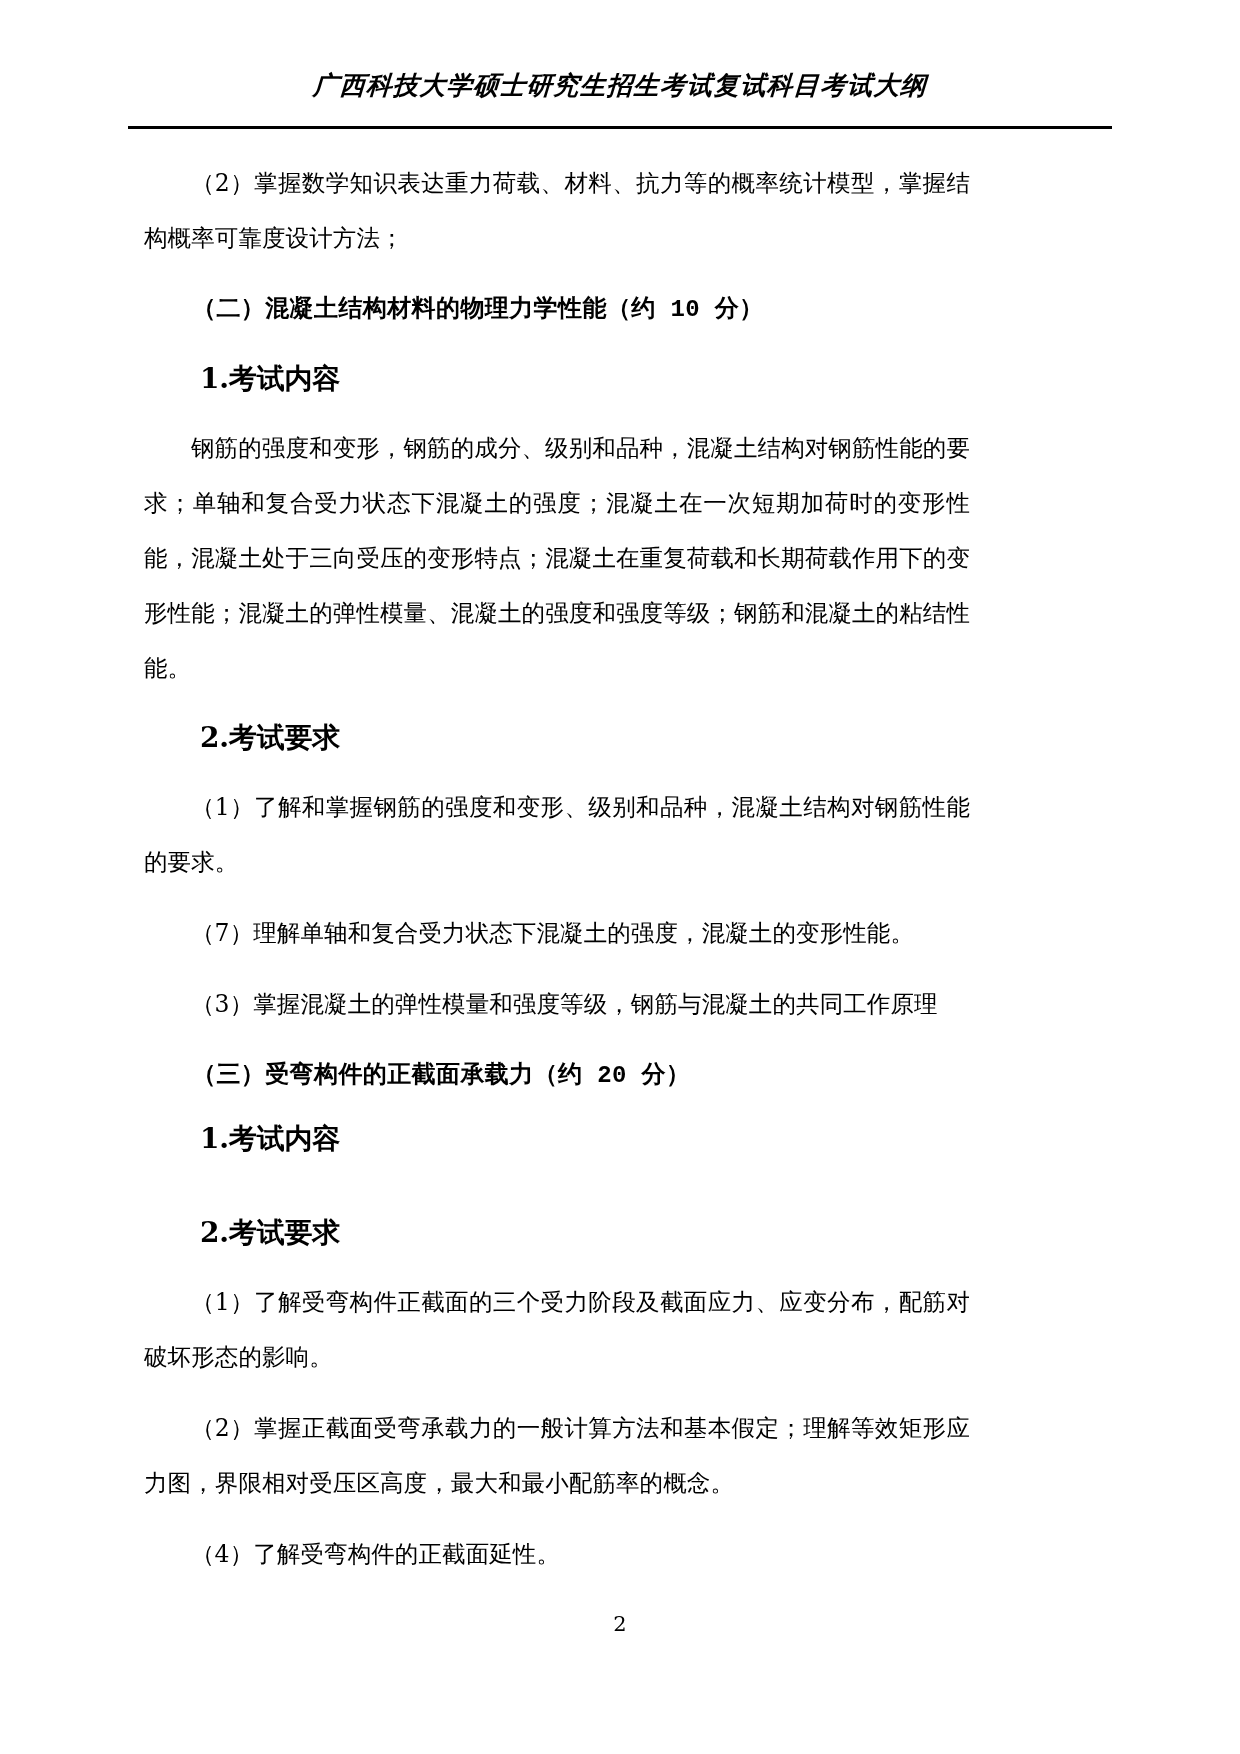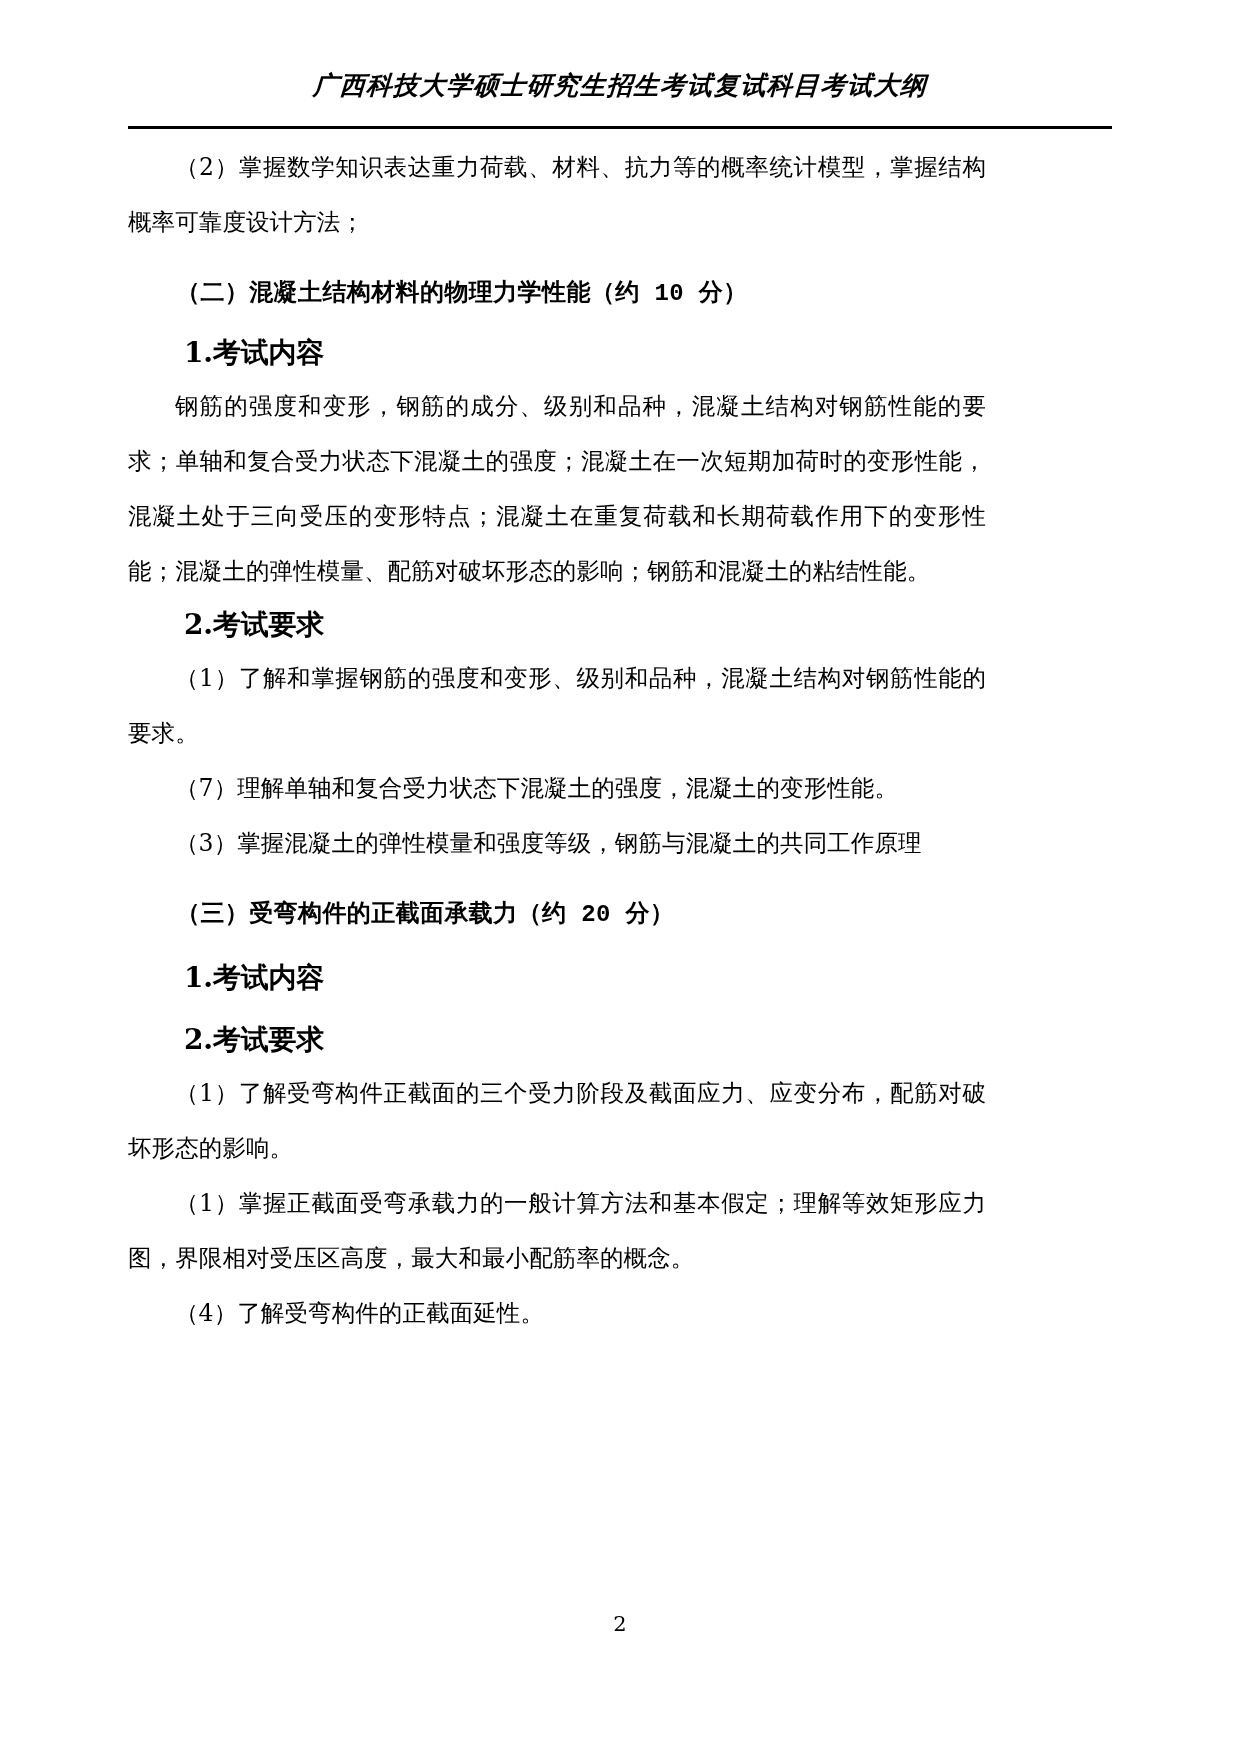"（2）掌握数学知识表达重力荷载、材料、抗力等的概率统计模型，掌握结构概率可靠度设" p, h2, h3 { margin: 0 -> 16px }
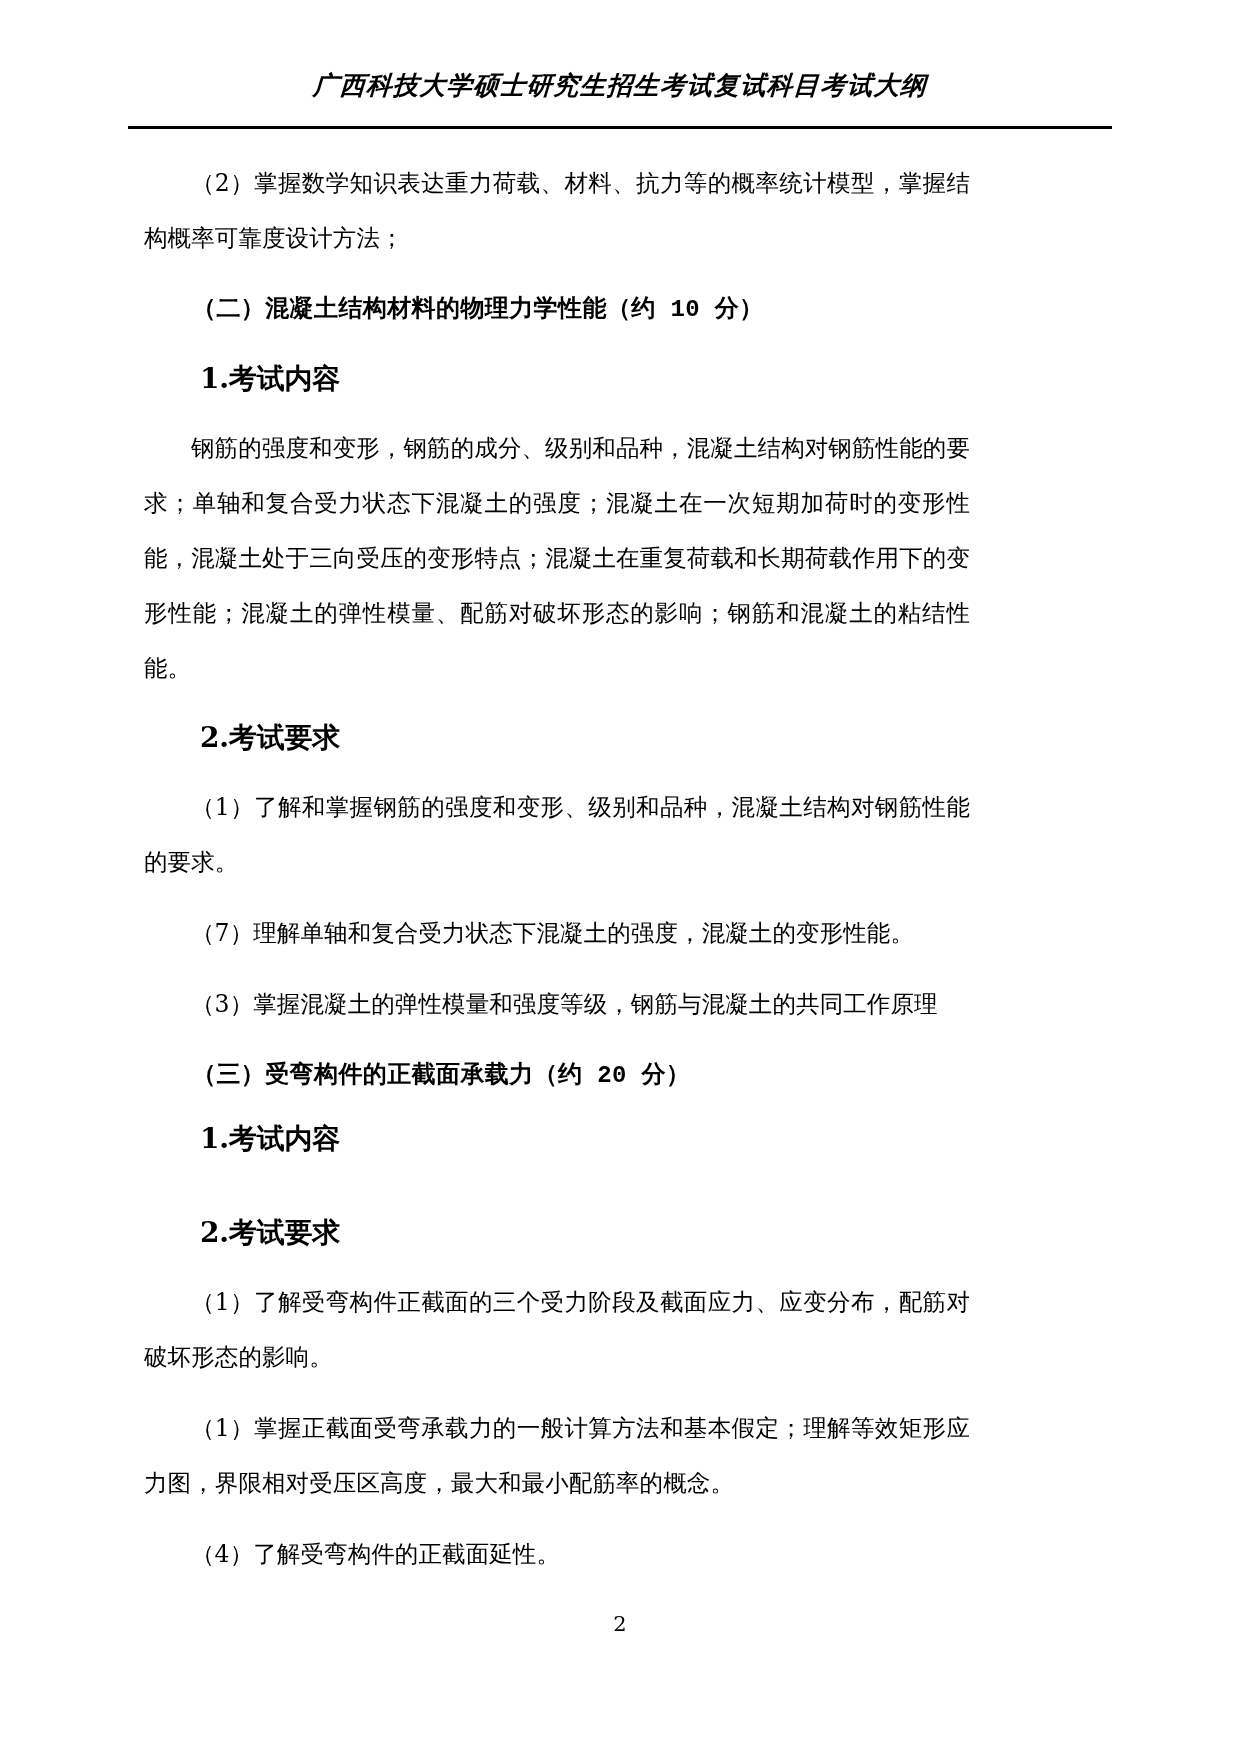"钢筋的强度和变形，钢筋的成分、级别和品种，混凝土结构对钢筋性能的要求；单轴和复合" p.para { text: 配筋对破坏形态的影响 -> 混凝土的强度和强度等级 }
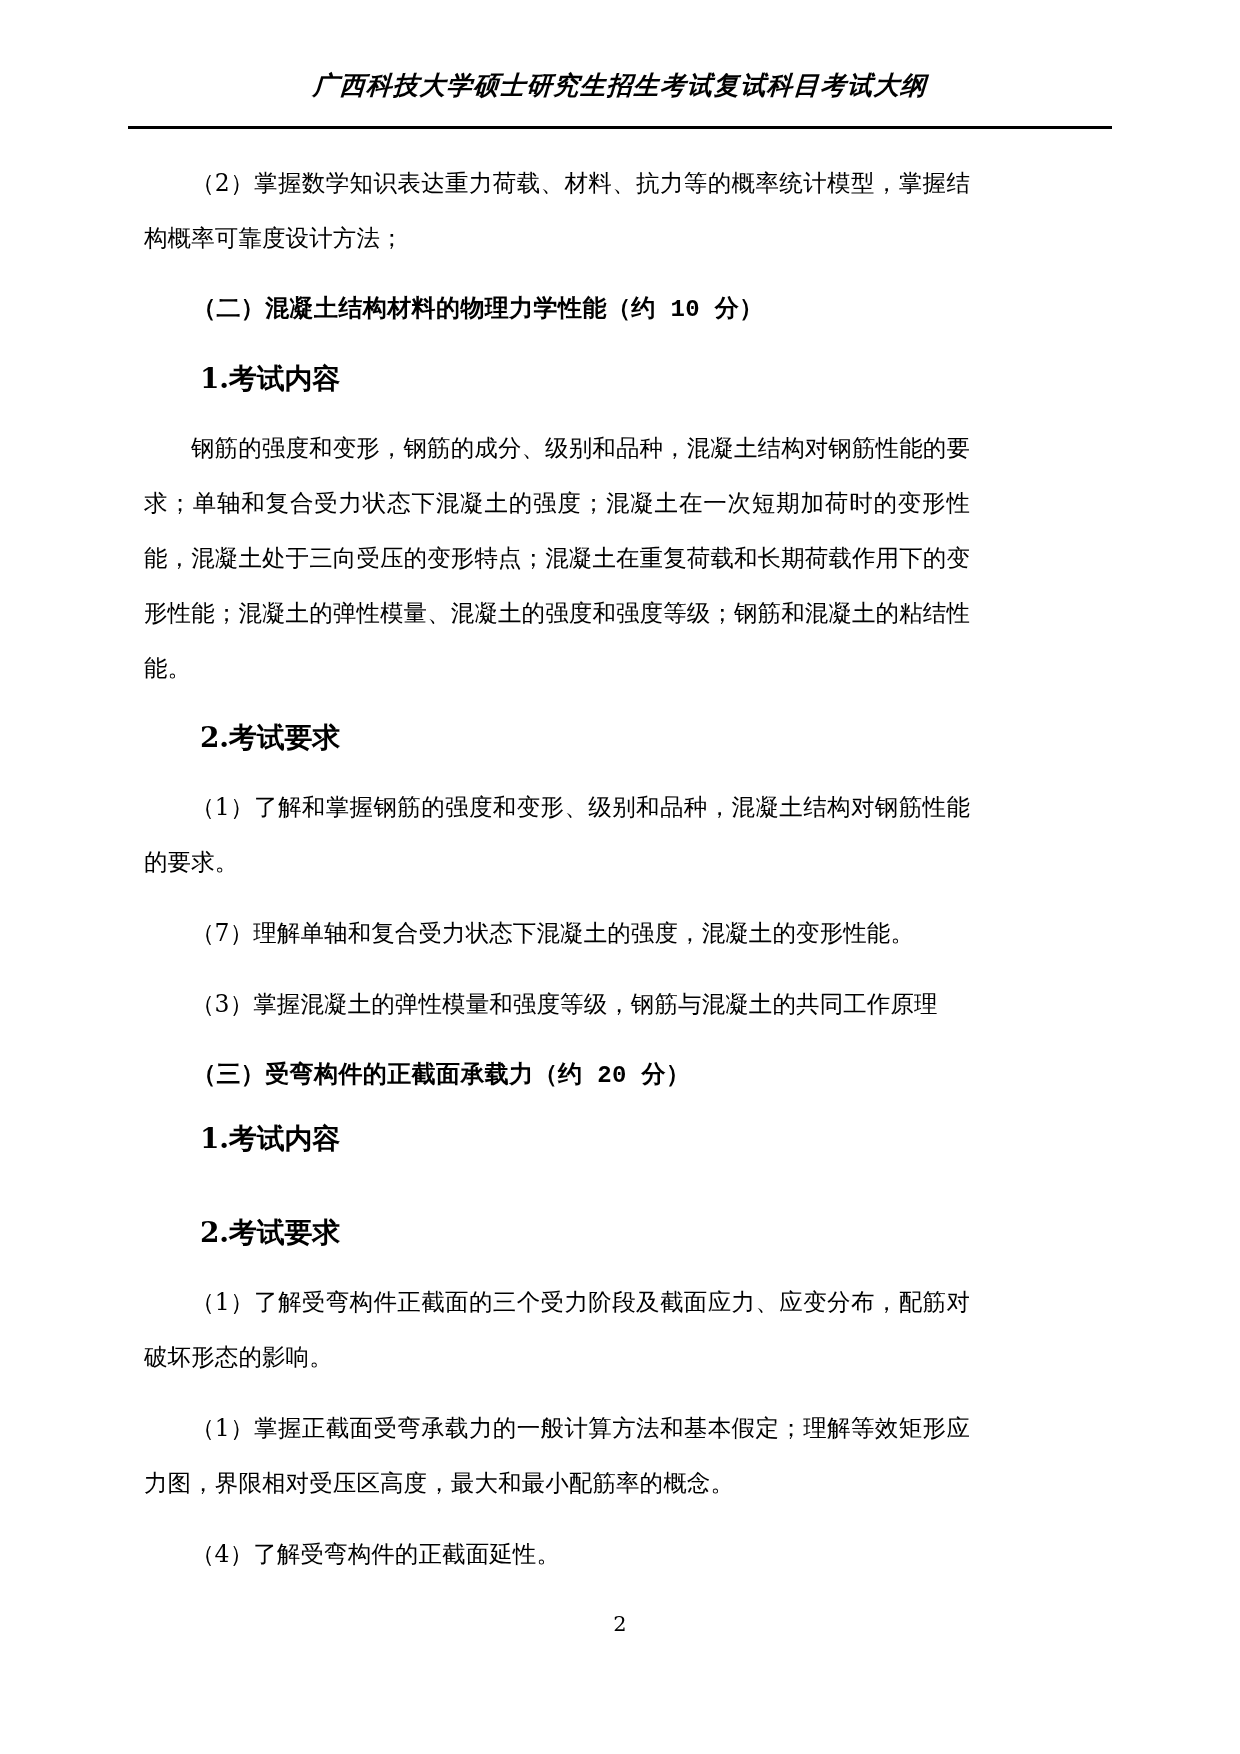"（1）掌握正截面受弯承载力的一般计算方法和基本假定；理解等效矩形应力图，界限相对" p.para { text: 1 -> 2 }
